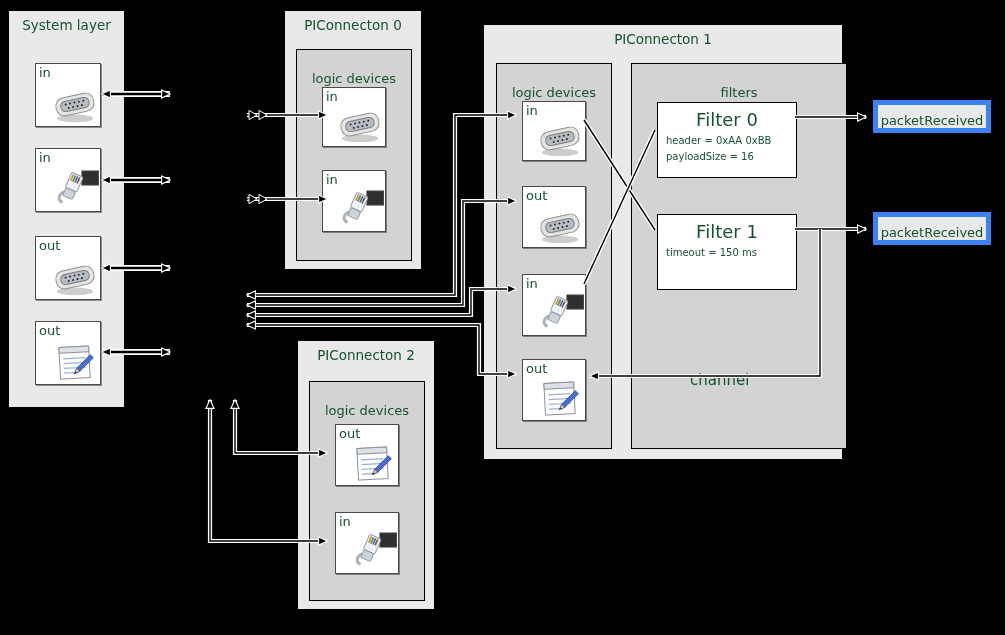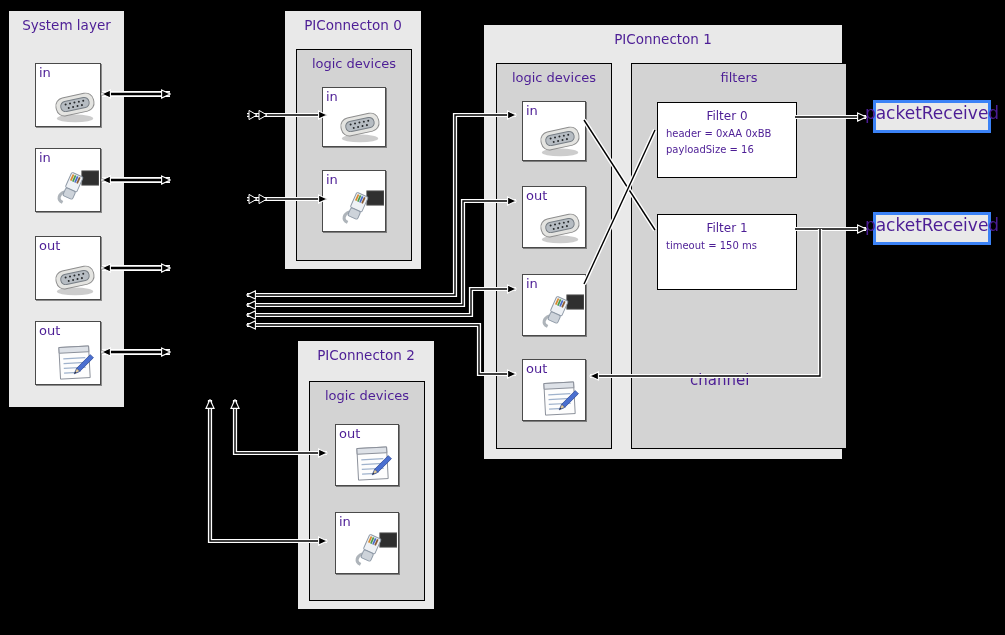"System layer" #stage { color: #4c1d95 -> #14532d }
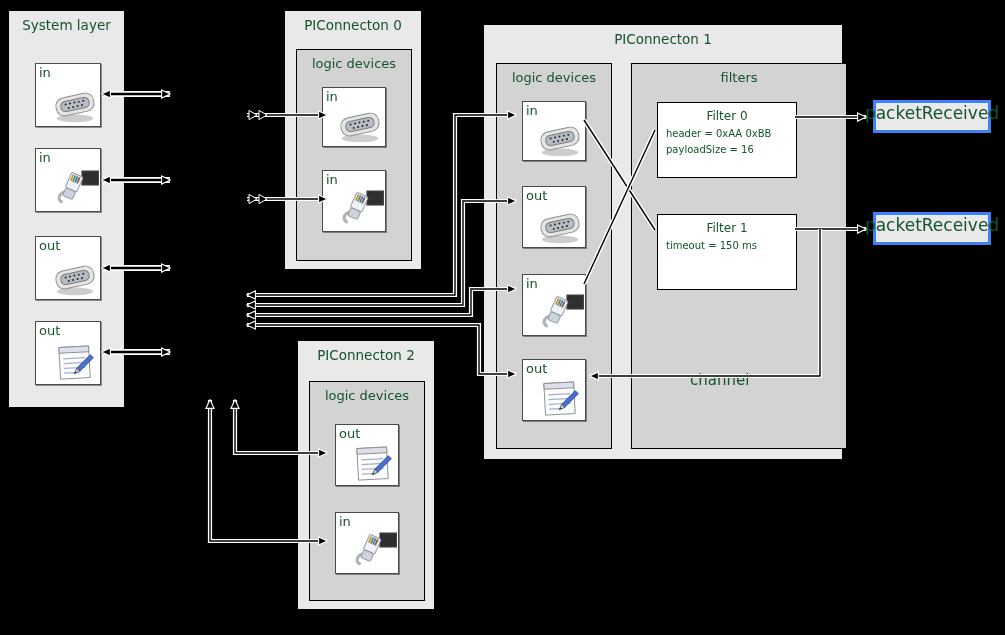"logic devices" .inner-title { padding-top: 6px -> 21px }
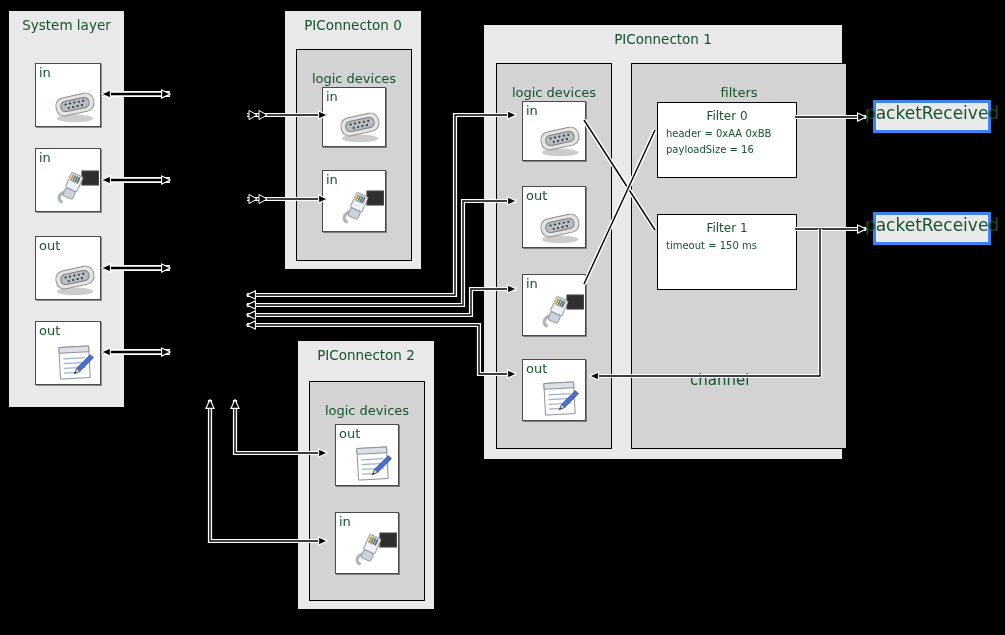"Filter 0" .filter-title { font-size: 12px -> 18px }
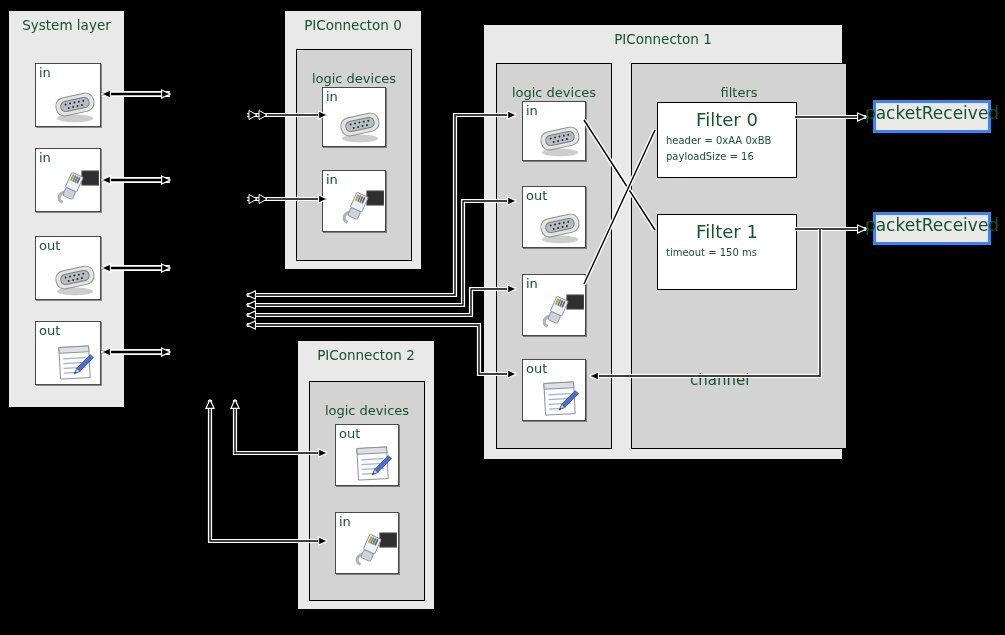"packetReceived" .event-box { align-items: flex-start -> flex-end; border: 3px solid #3b82f6 -> 5px solid #3b82f6; font-size: 17px -> 13px }
